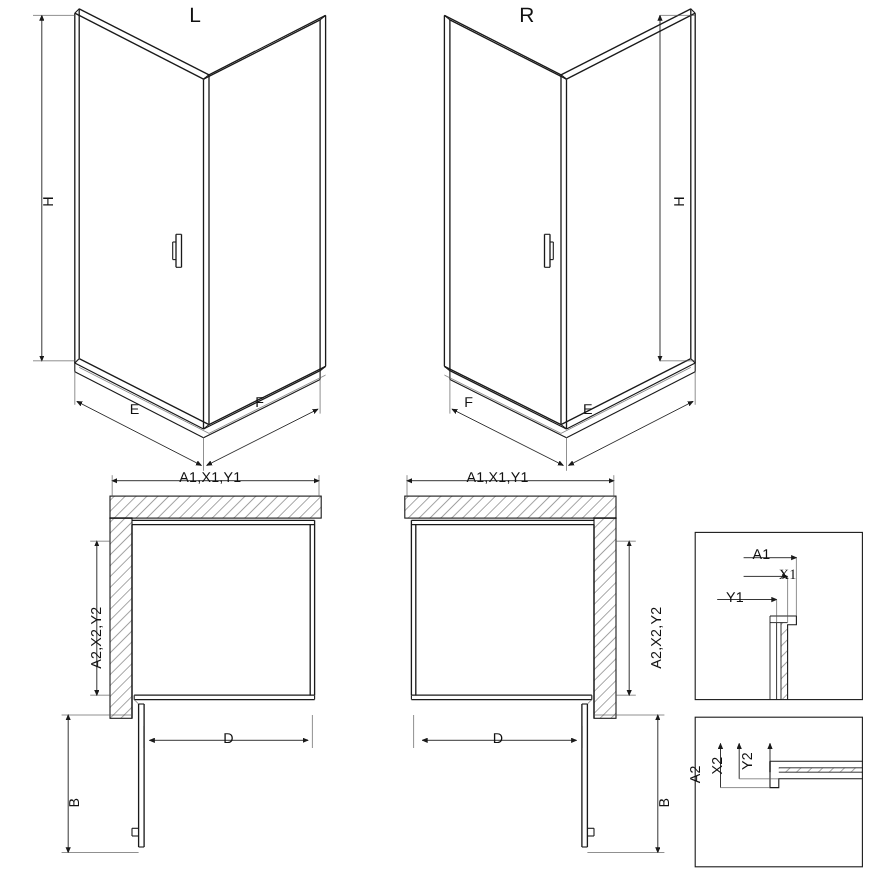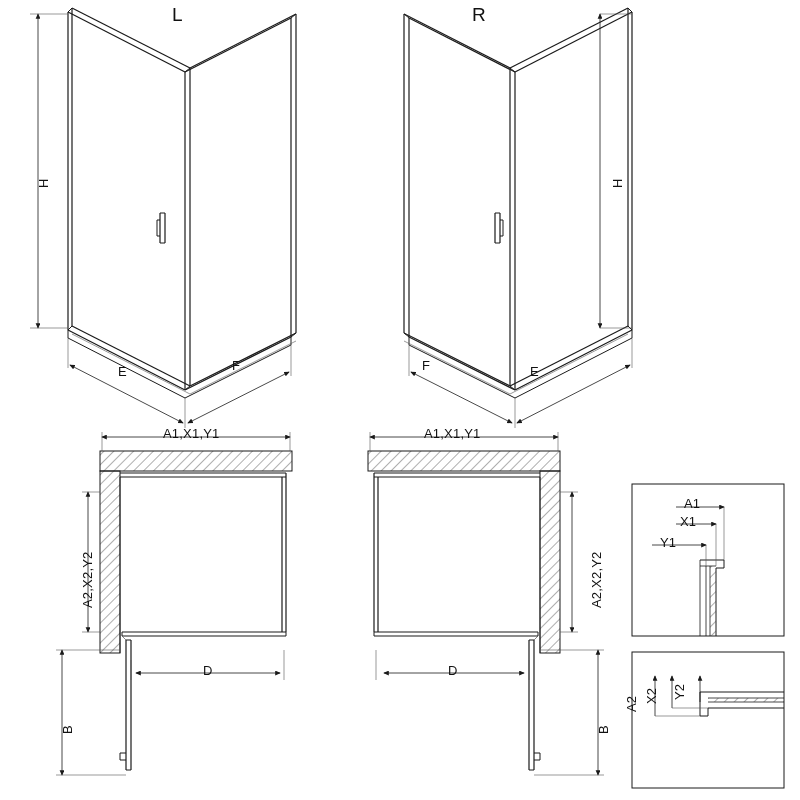"X1" div.lbl { font-family: none -> Liberation Serif, serif; left: 680px -> 708px }
